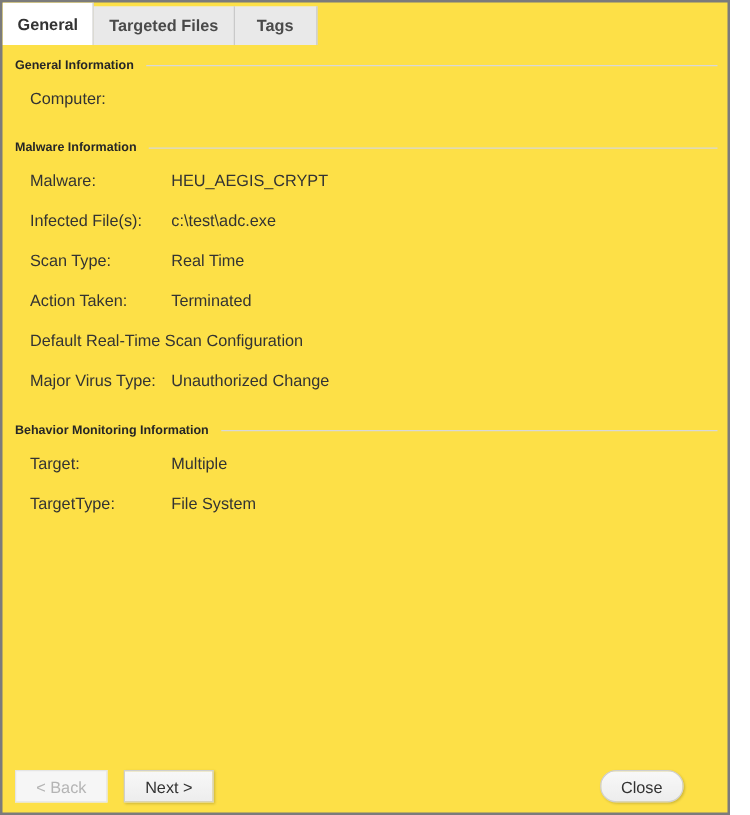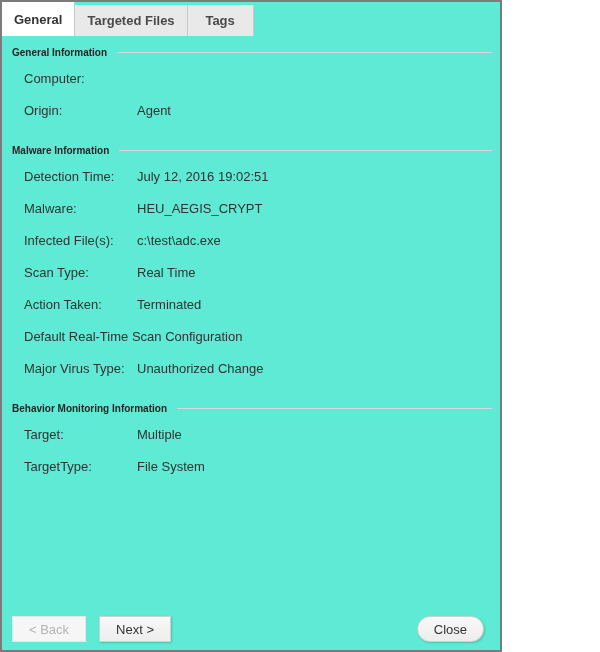"General" .dialog { background: #5eead4 -> #fde047; width: 502px -> 584px }
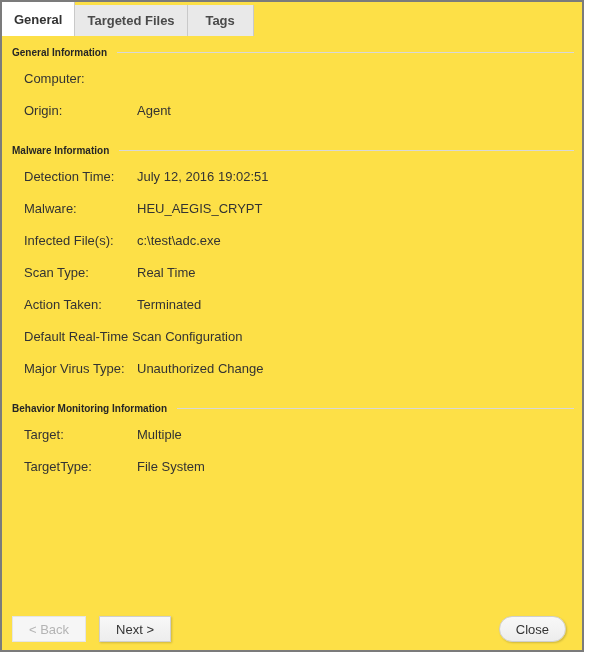"Origin:" div.row { html: <div> <span>Origin:</span> <span>Agent</span> </div> -> none }
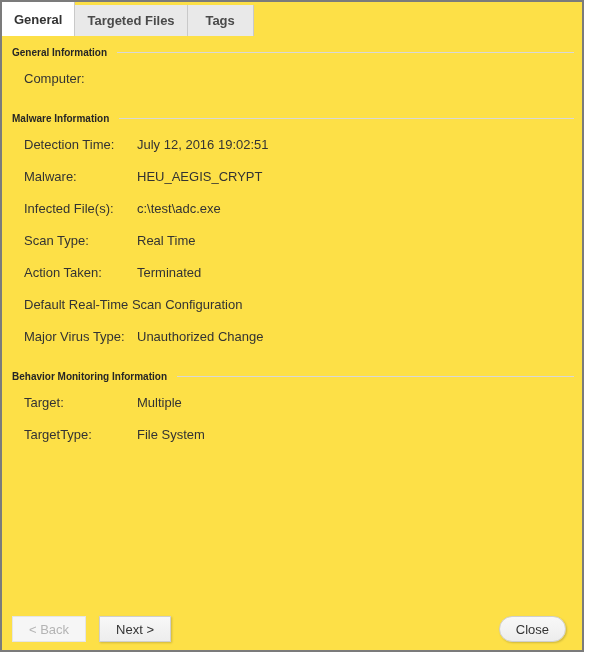"Detection Time:" div.row { html: <div> <span>Detection Time:</span> <span>July 12, 2016 19:02:51</span> </div> -> none }
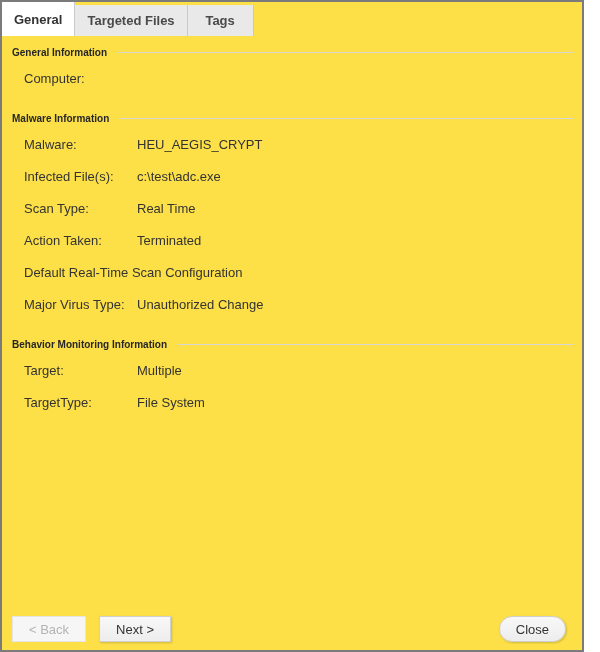"< Back" .footer { right: 16px -> 35px }
